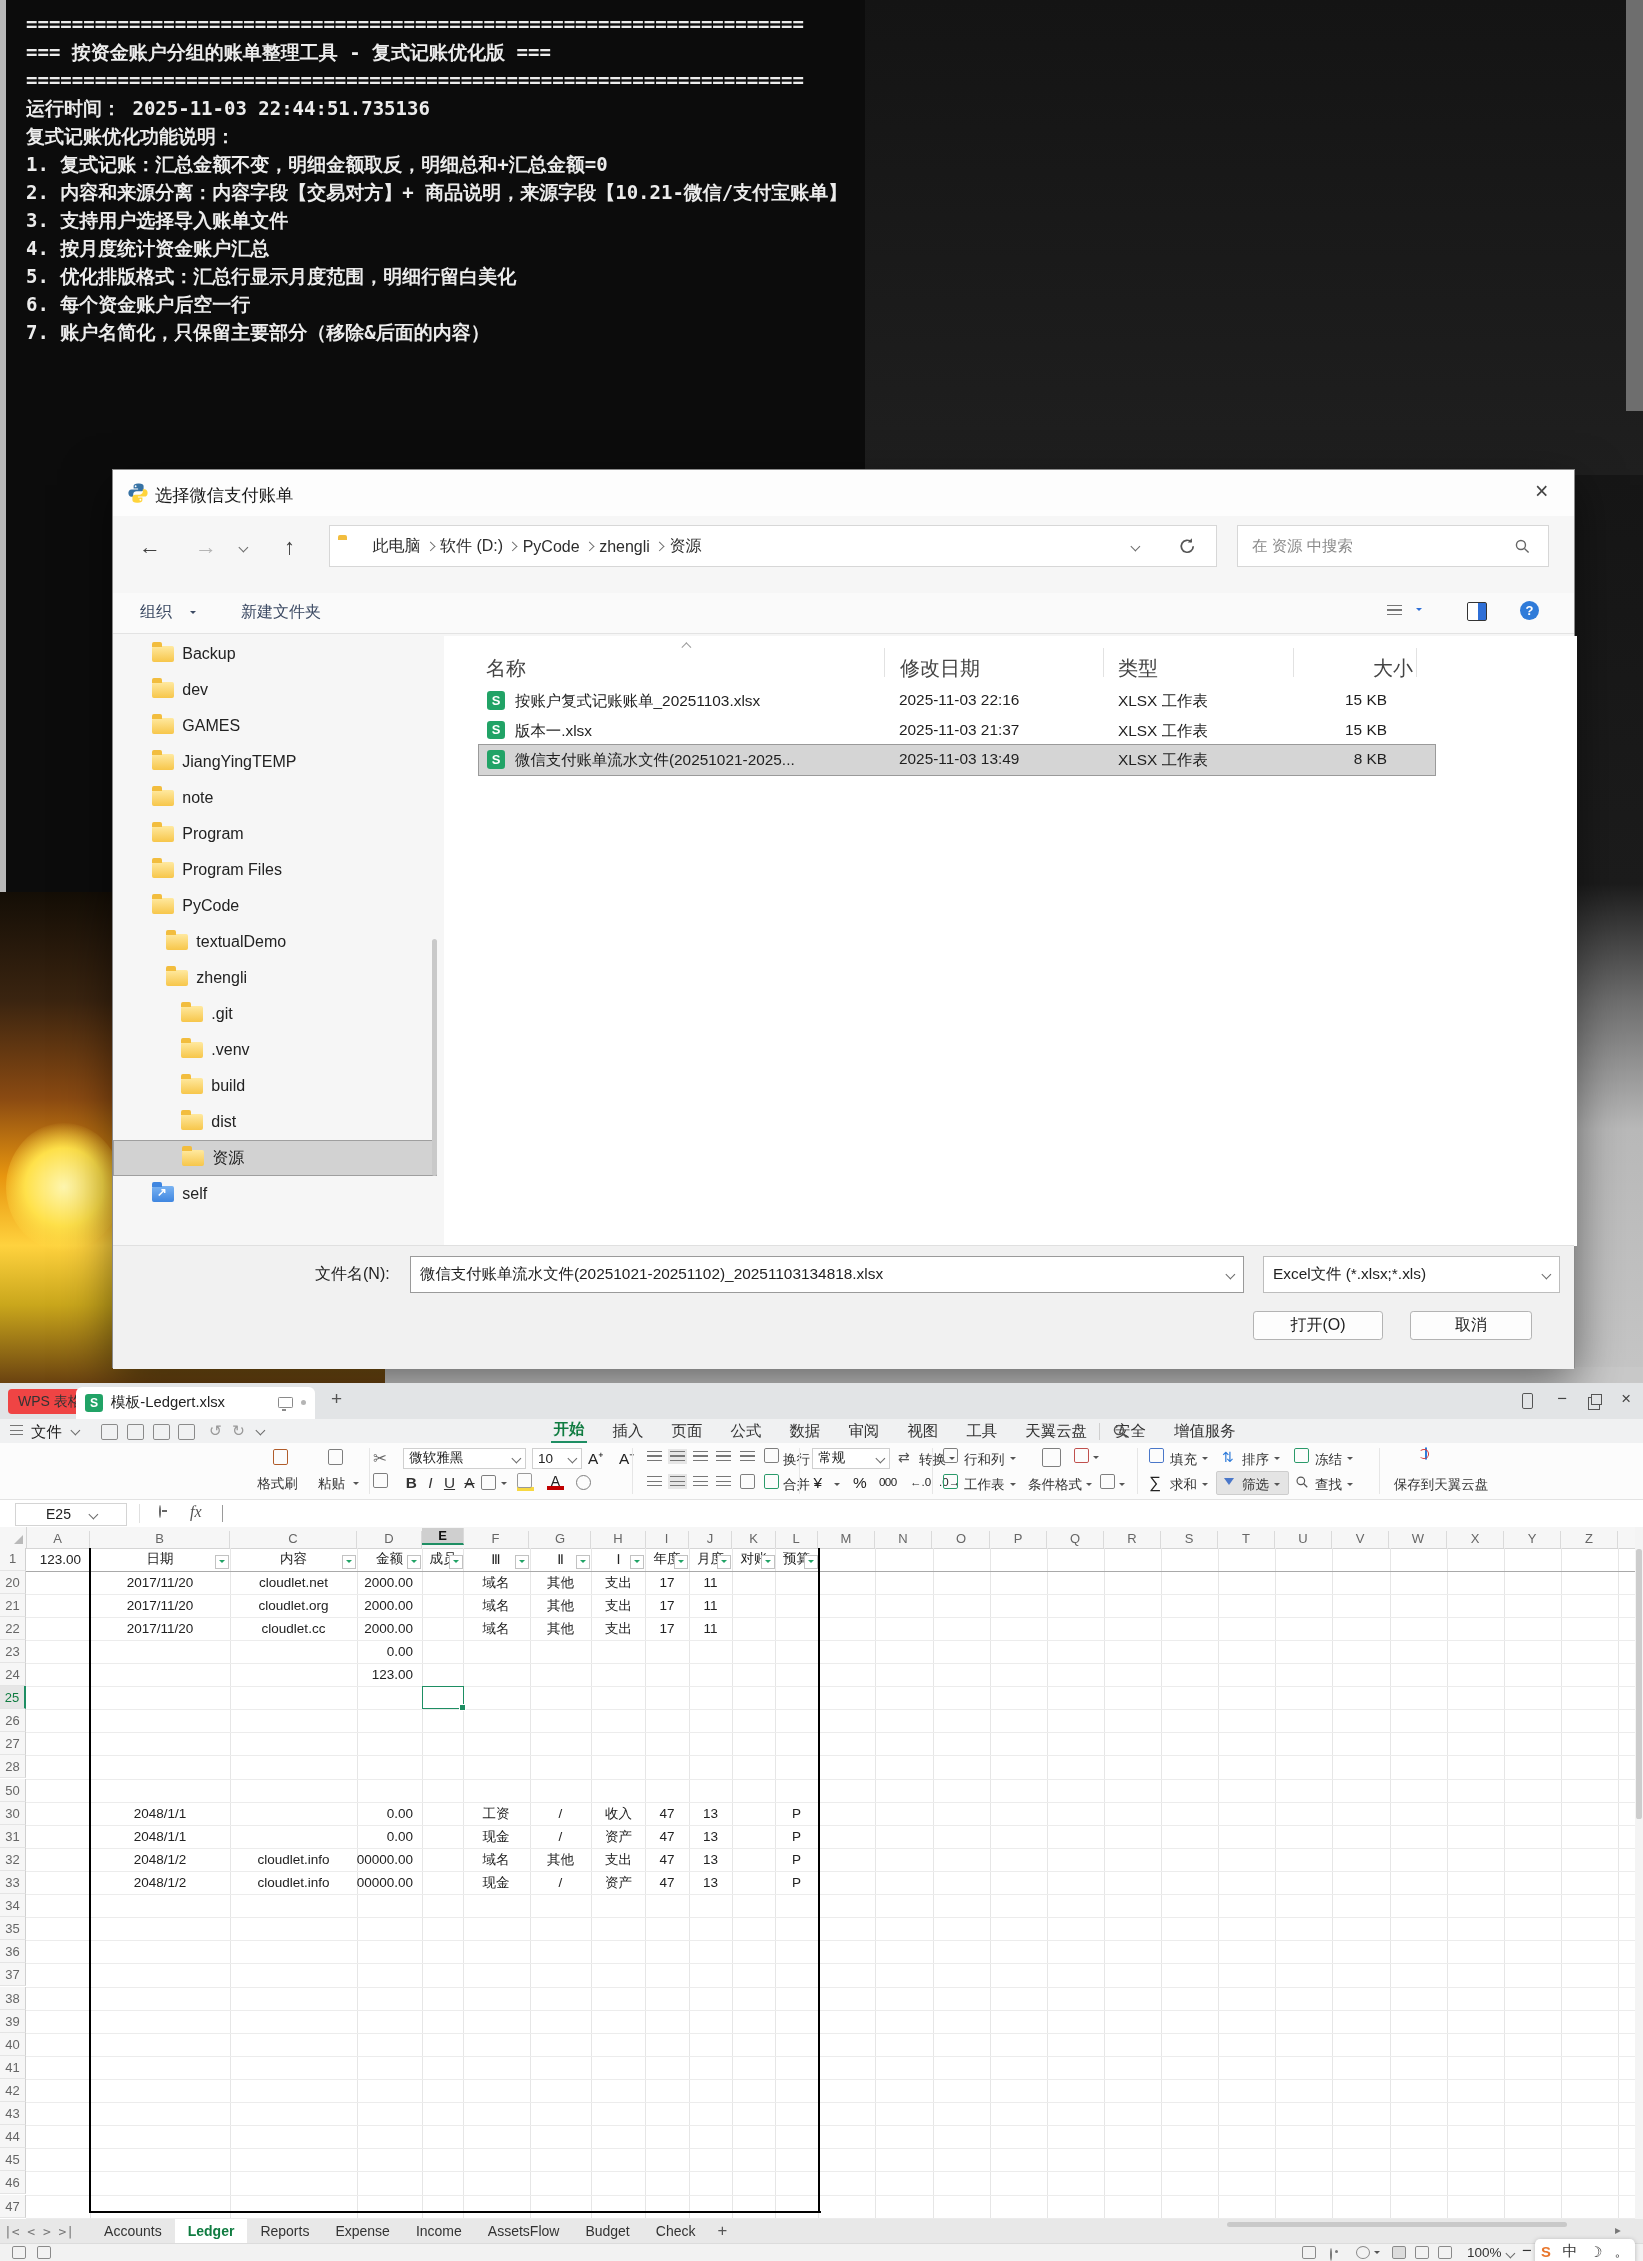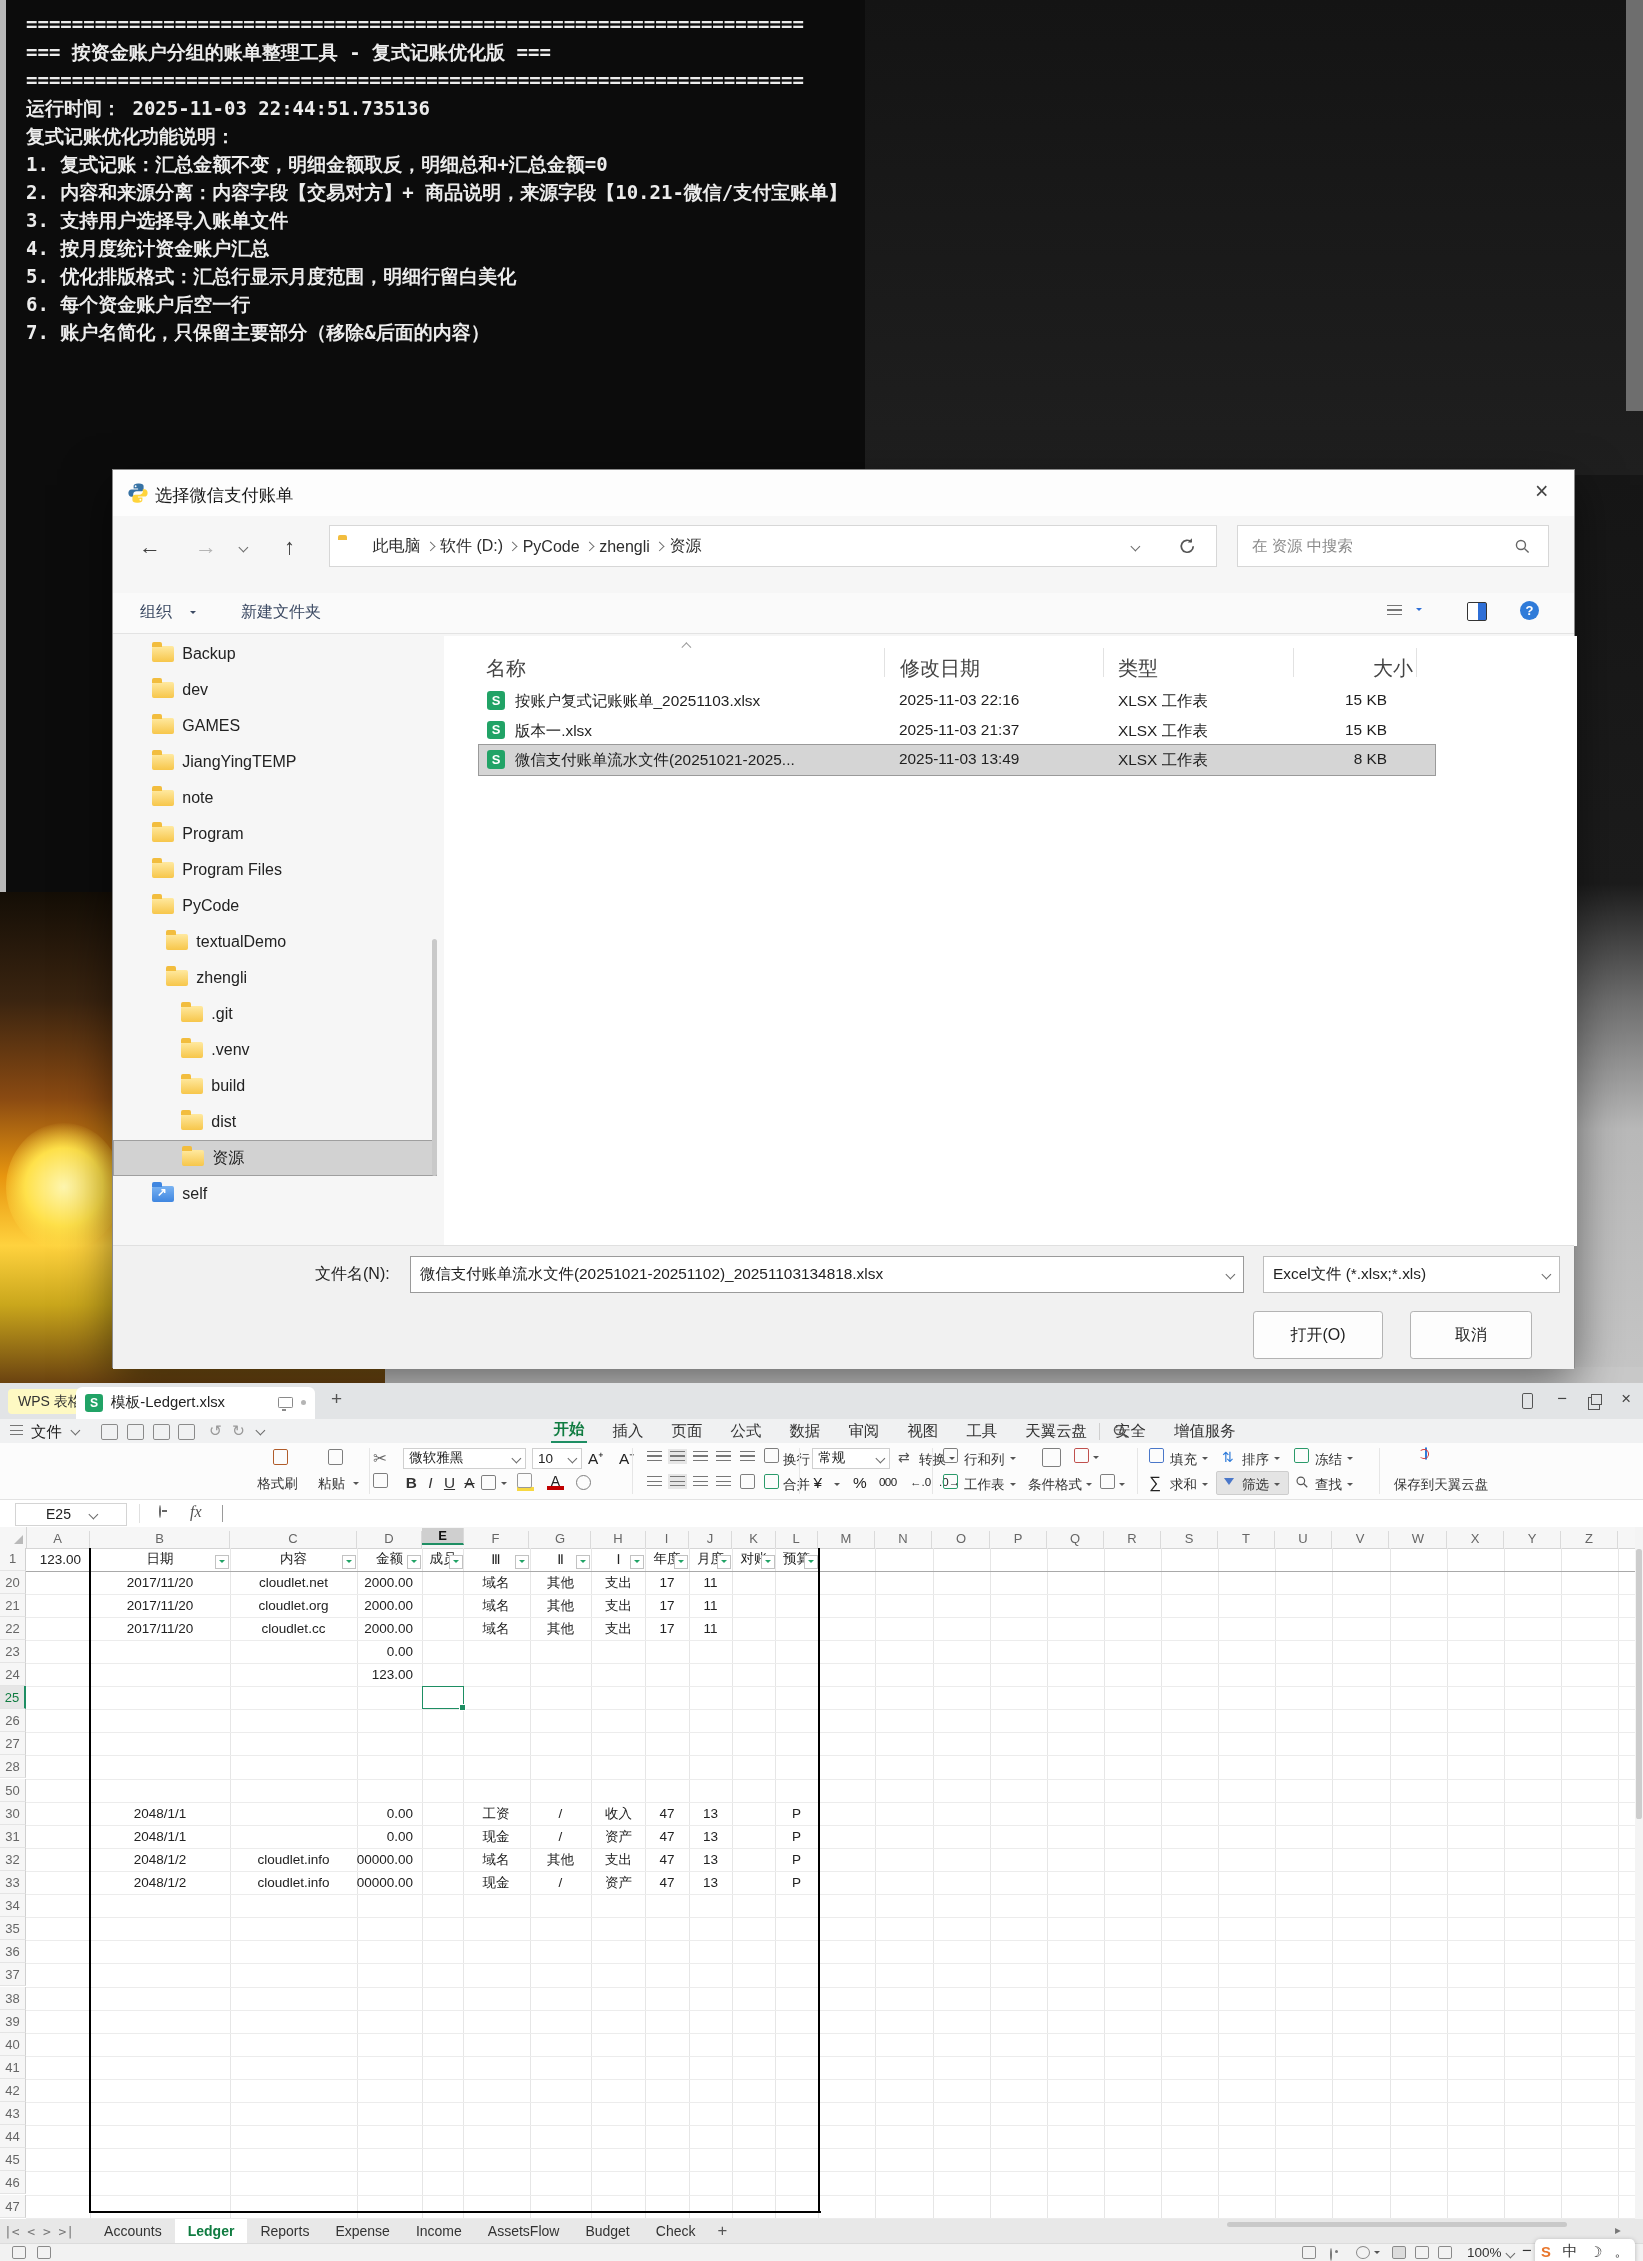"打开(O)" .dbtn { height: 48px -> 29px }
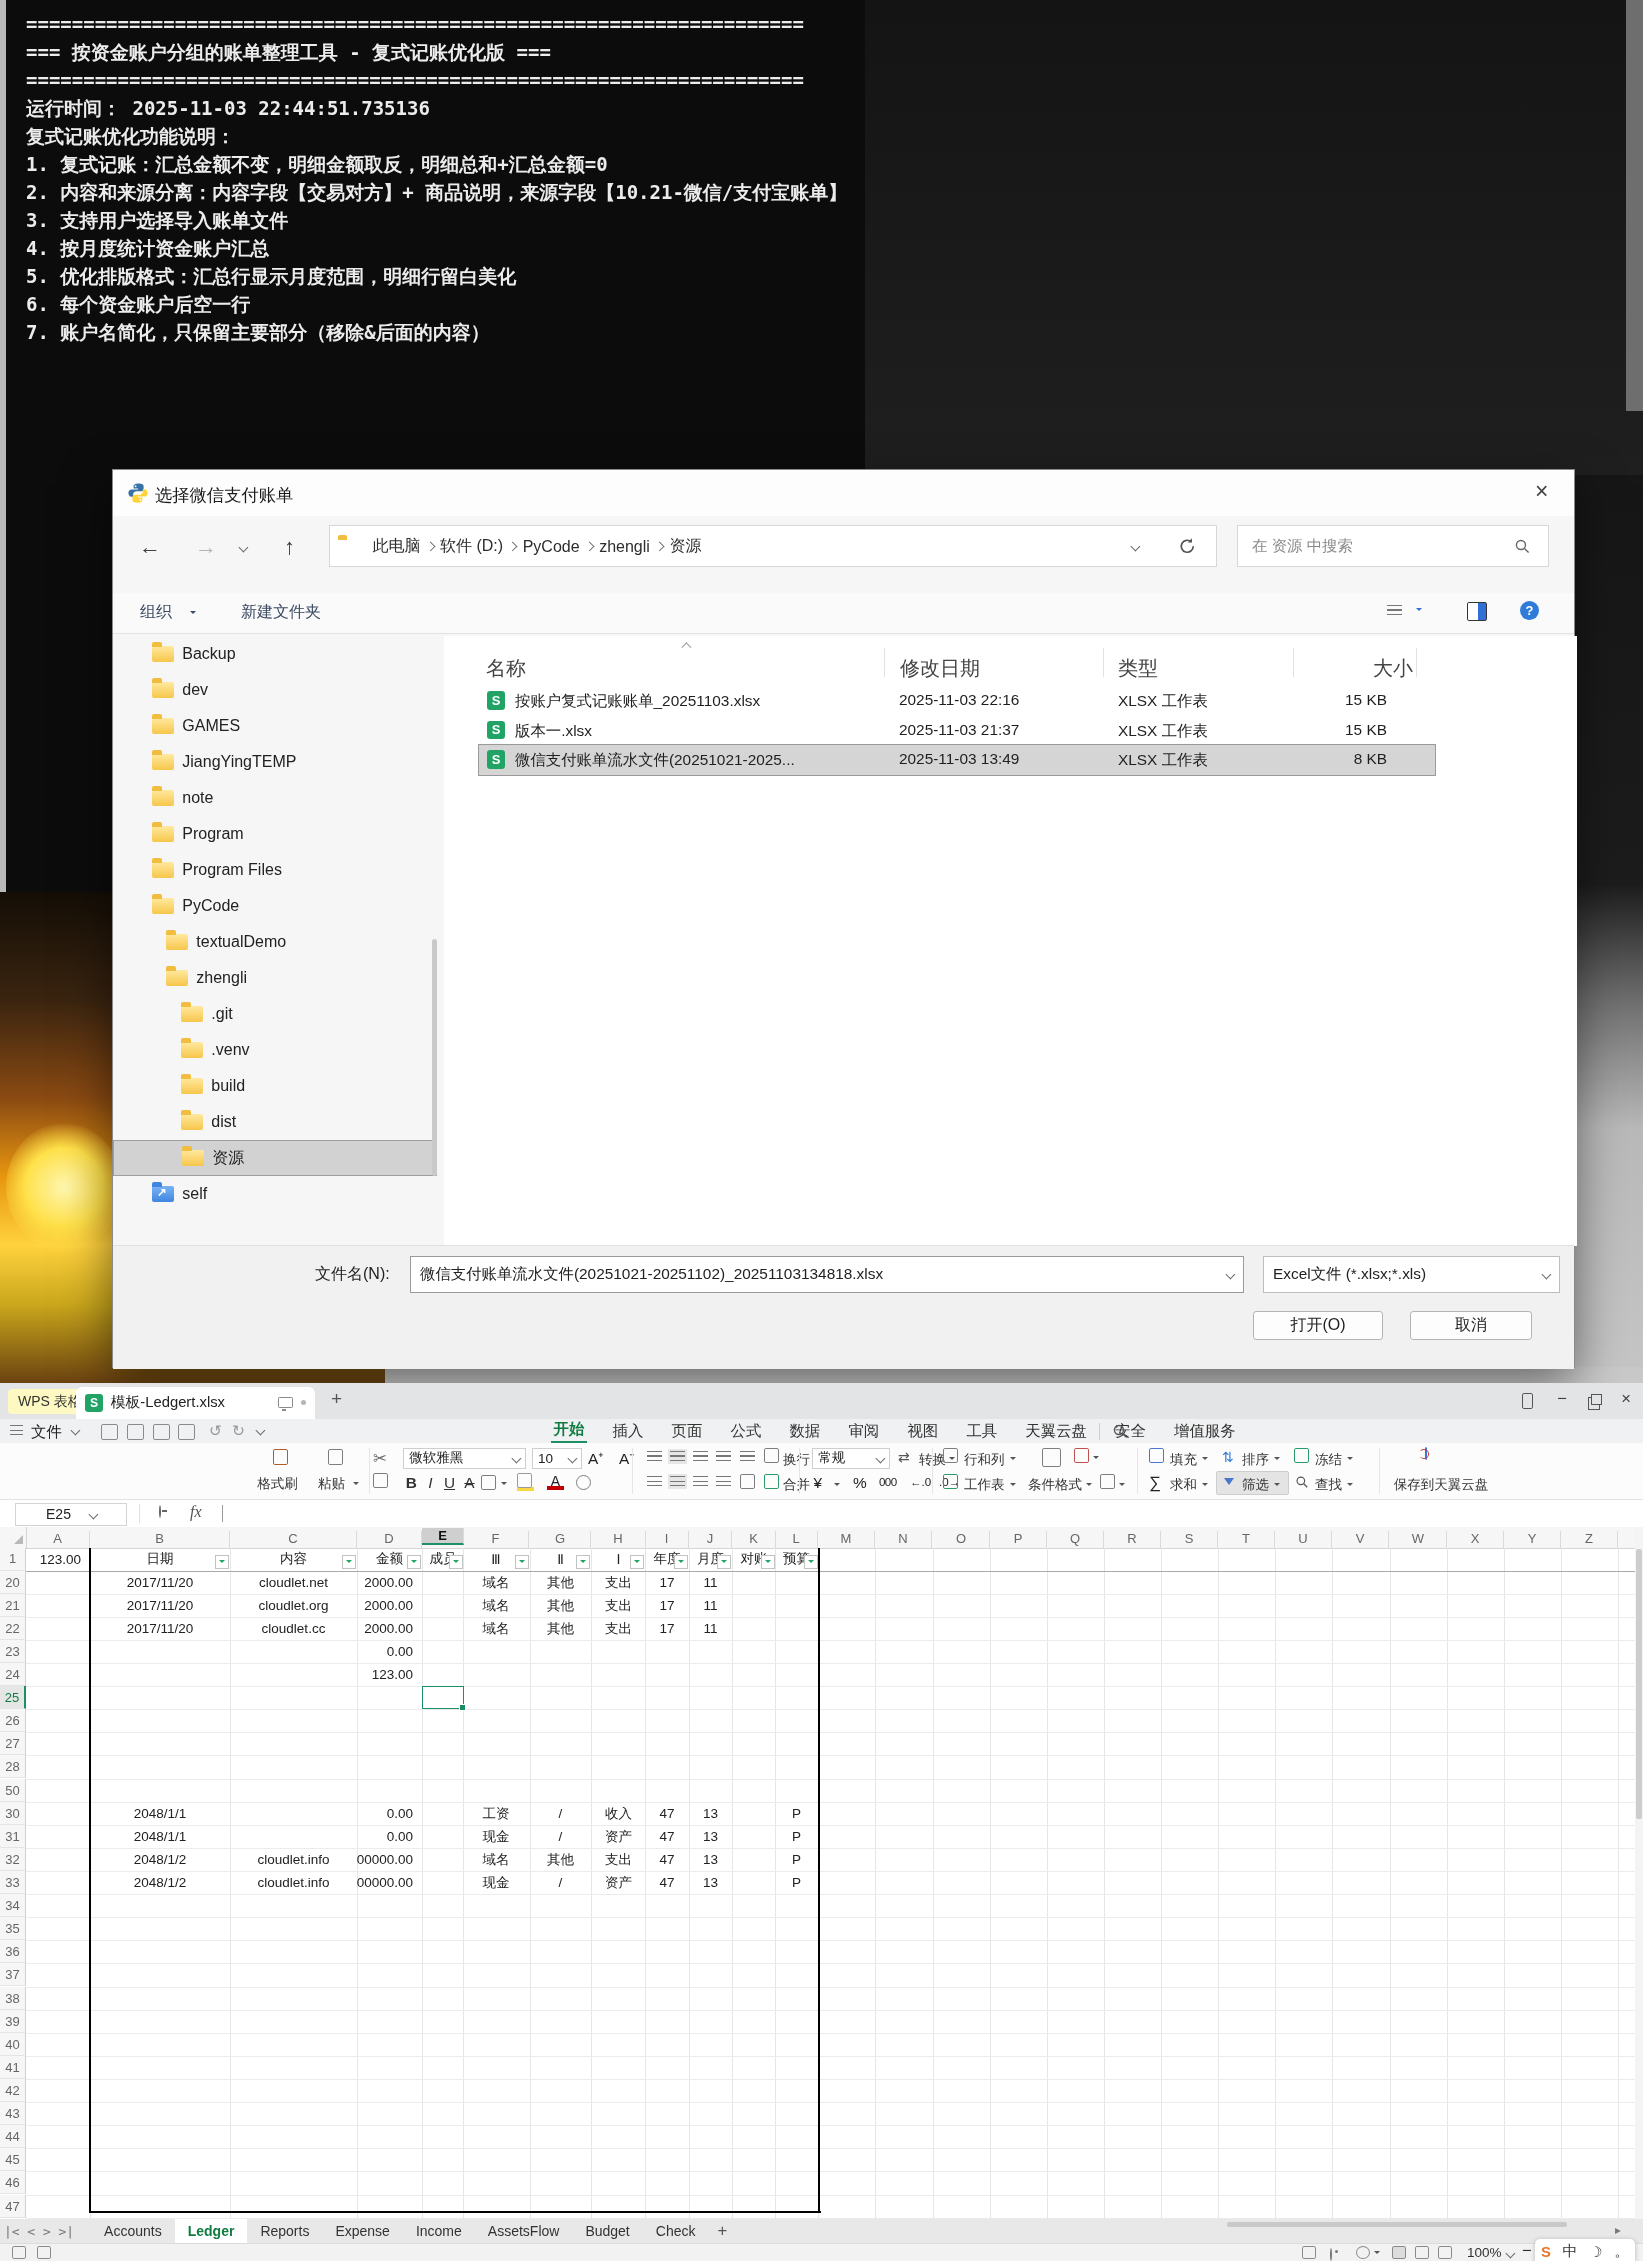"WPS 表格" .appchip { background: #fef9c3 -> #ef4444 }
